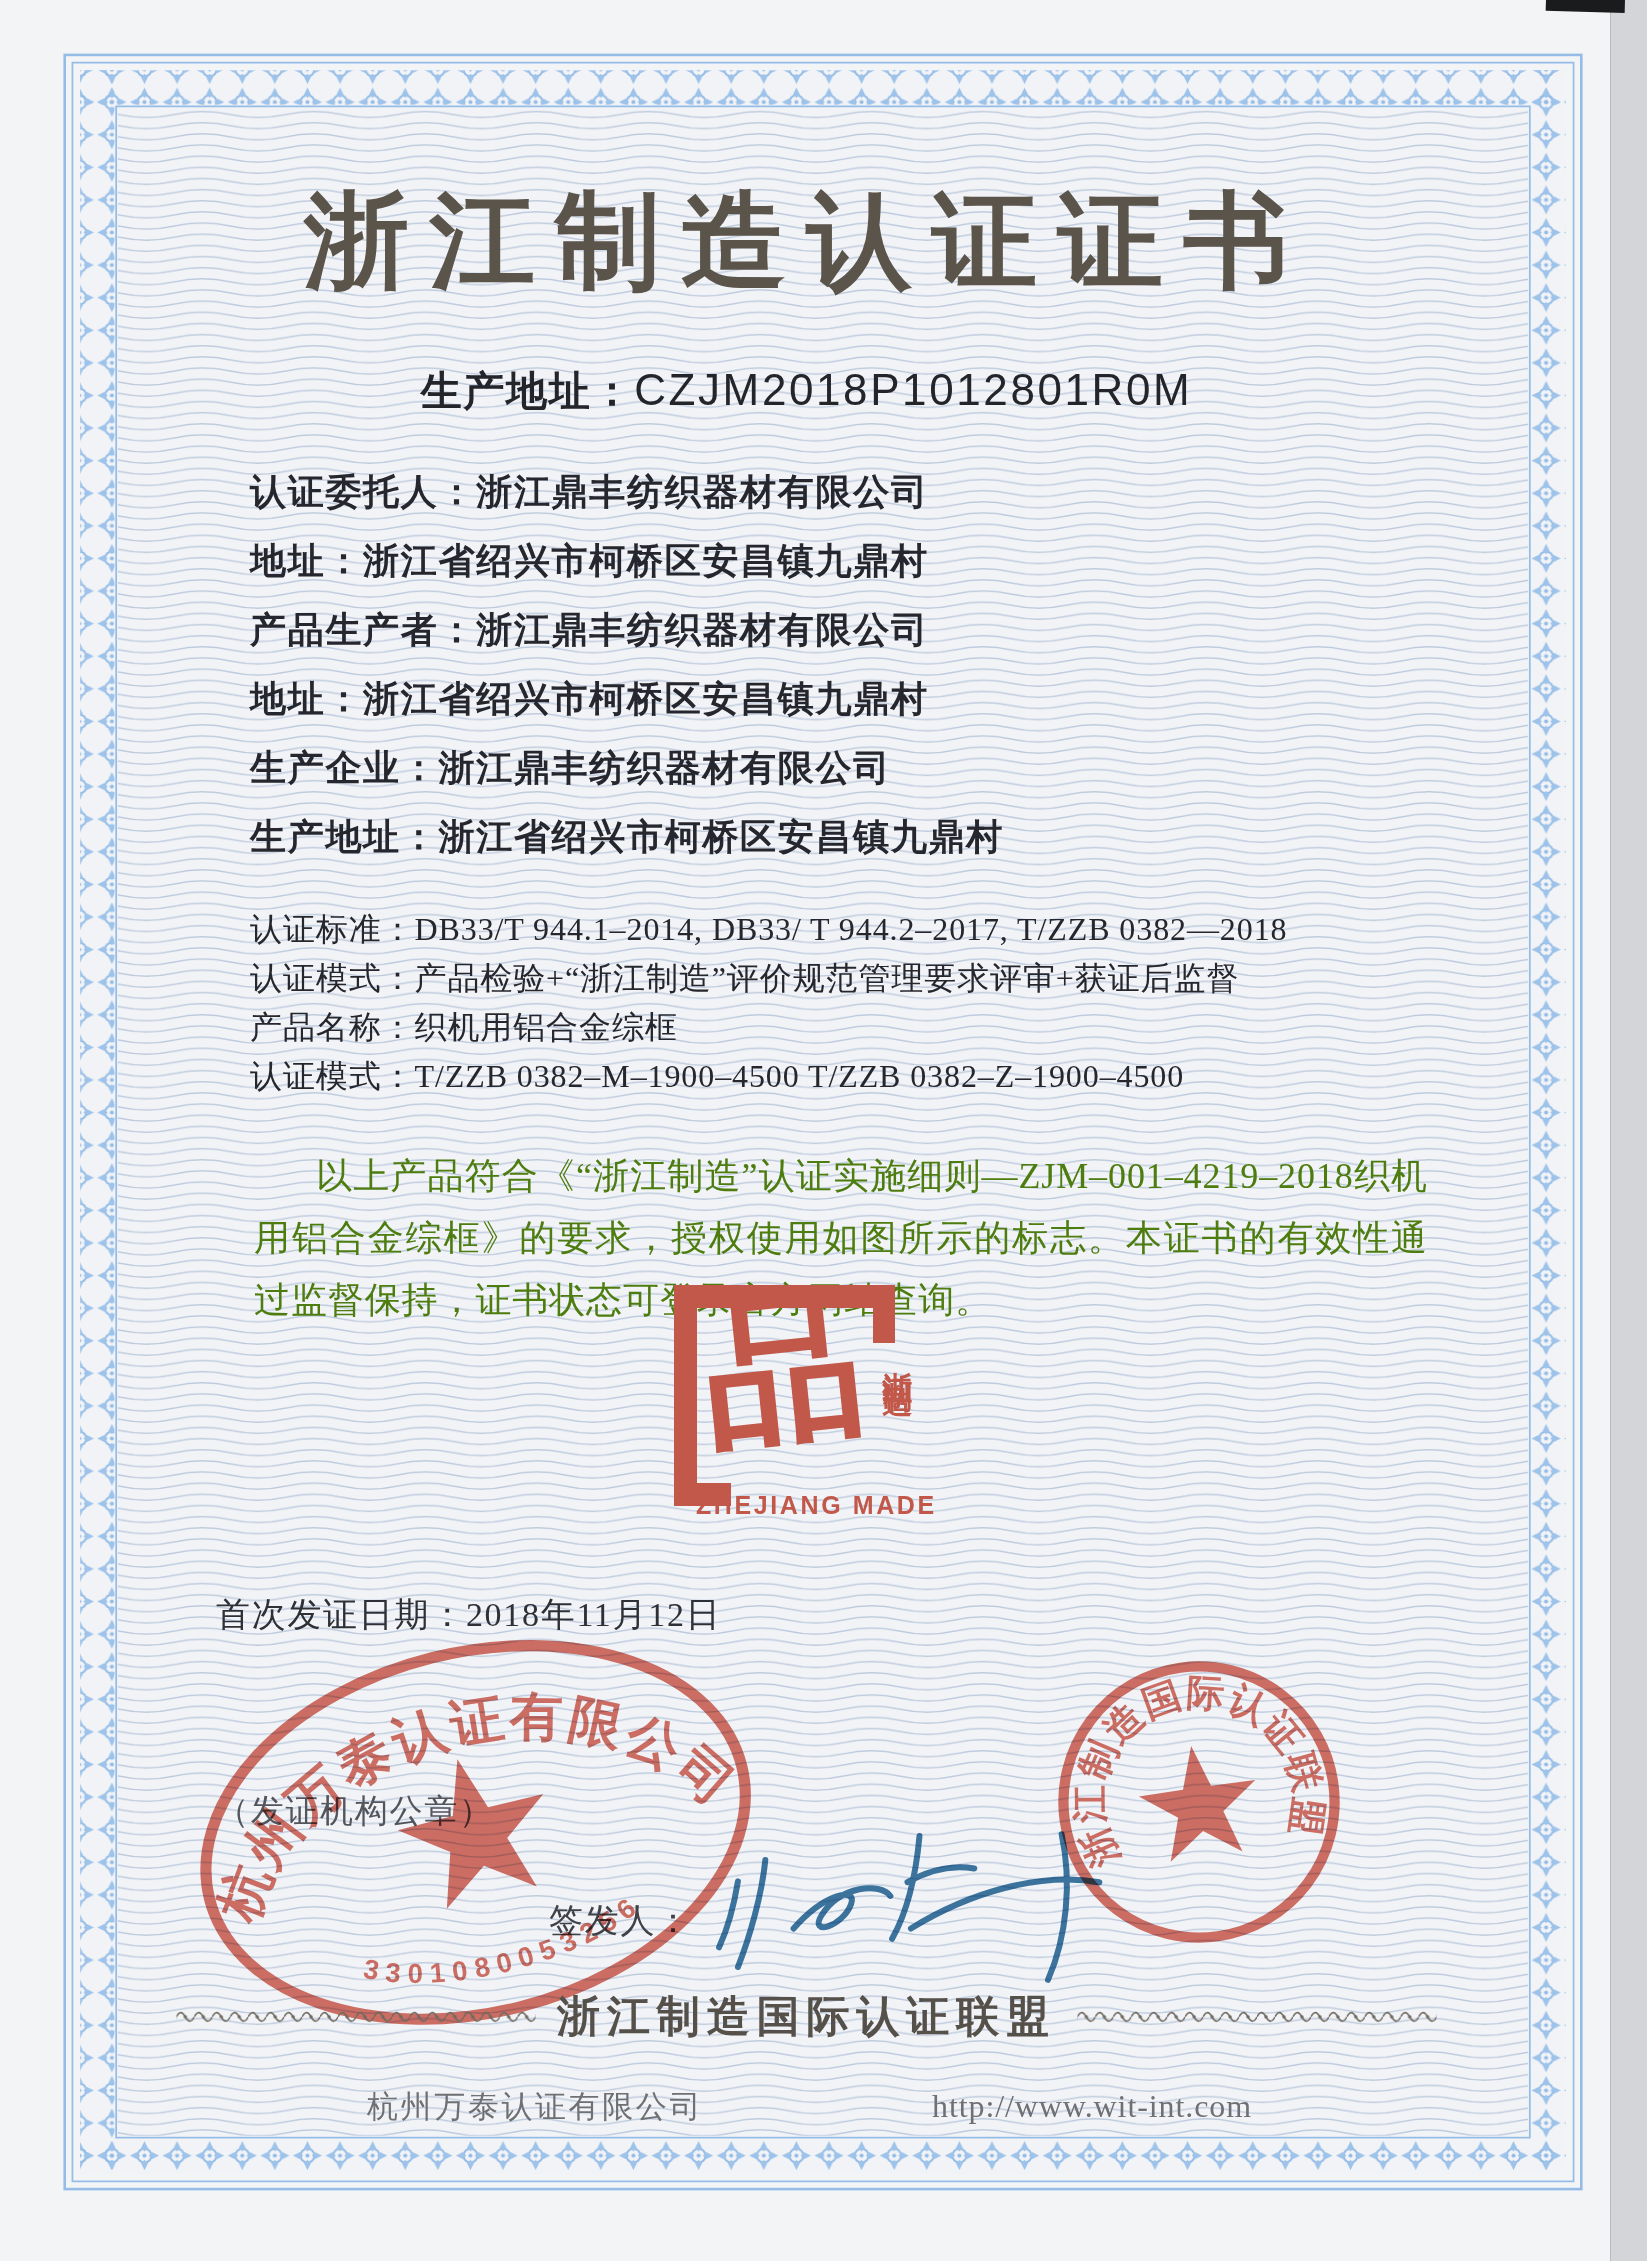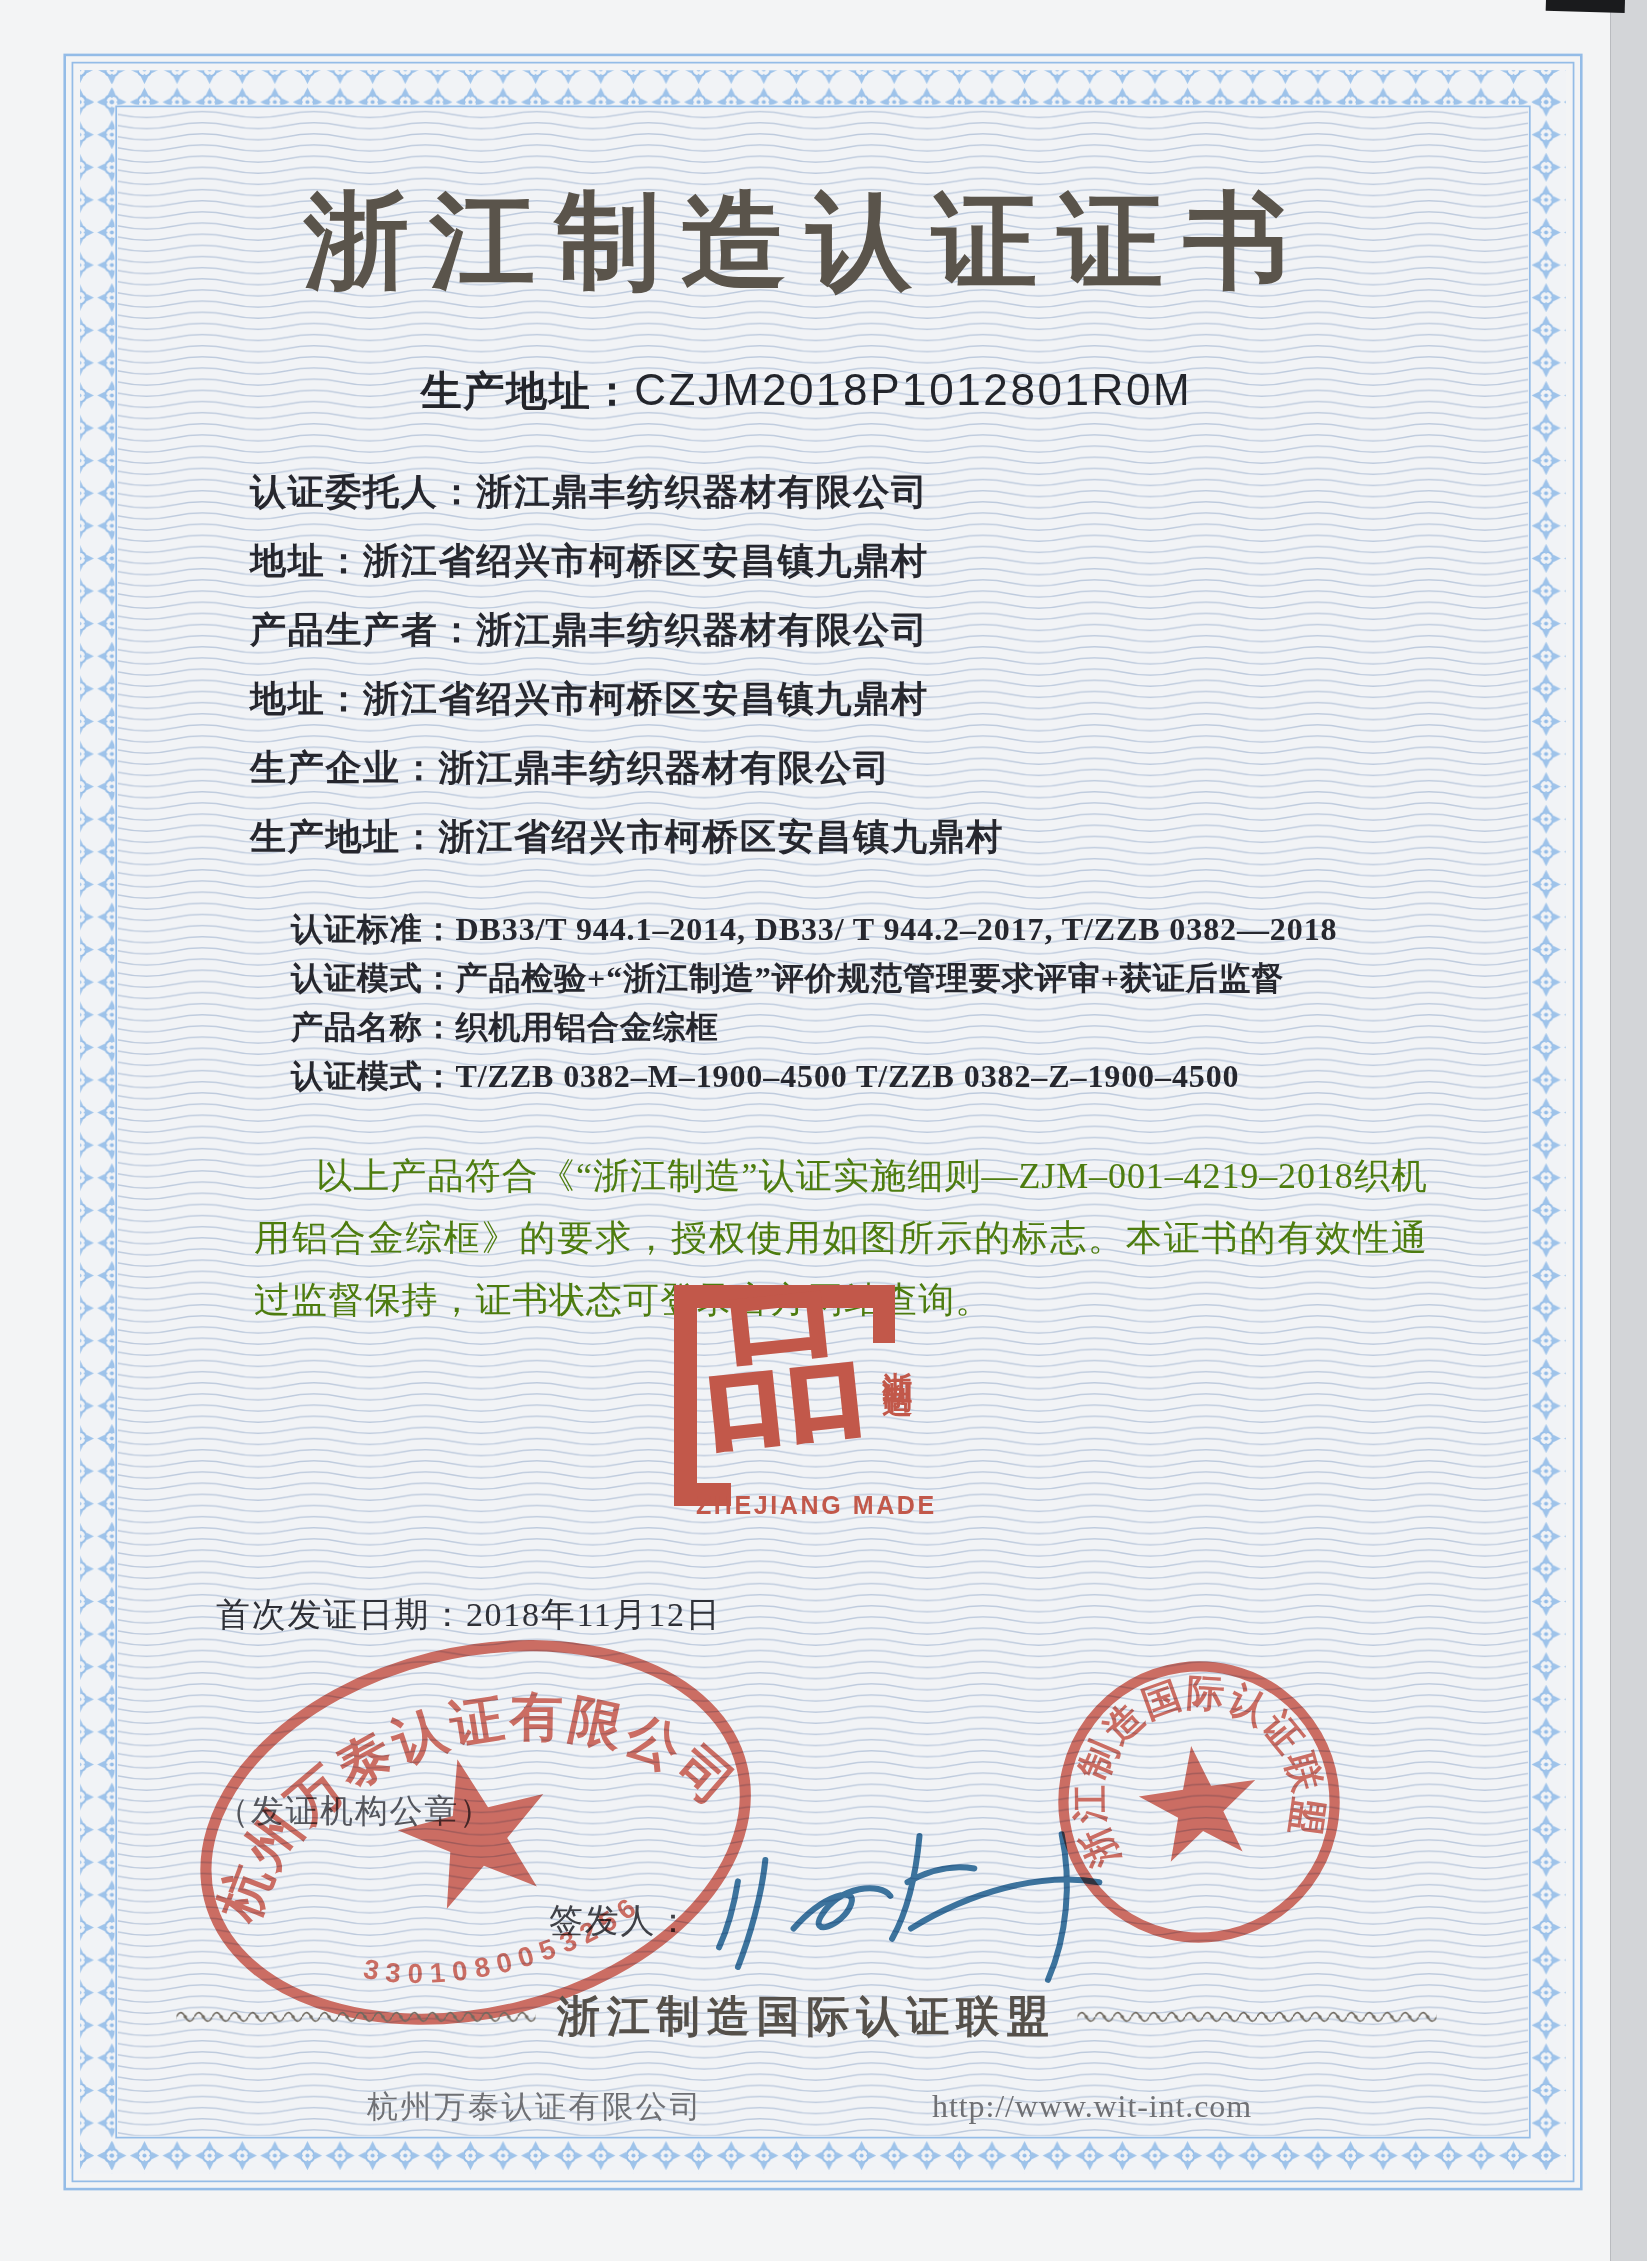"认证标准：DB33/T 944.1–2014, DB33/ T" .specs .line { font-weight: 700 -> 400; margin-left: 41px -> none }
